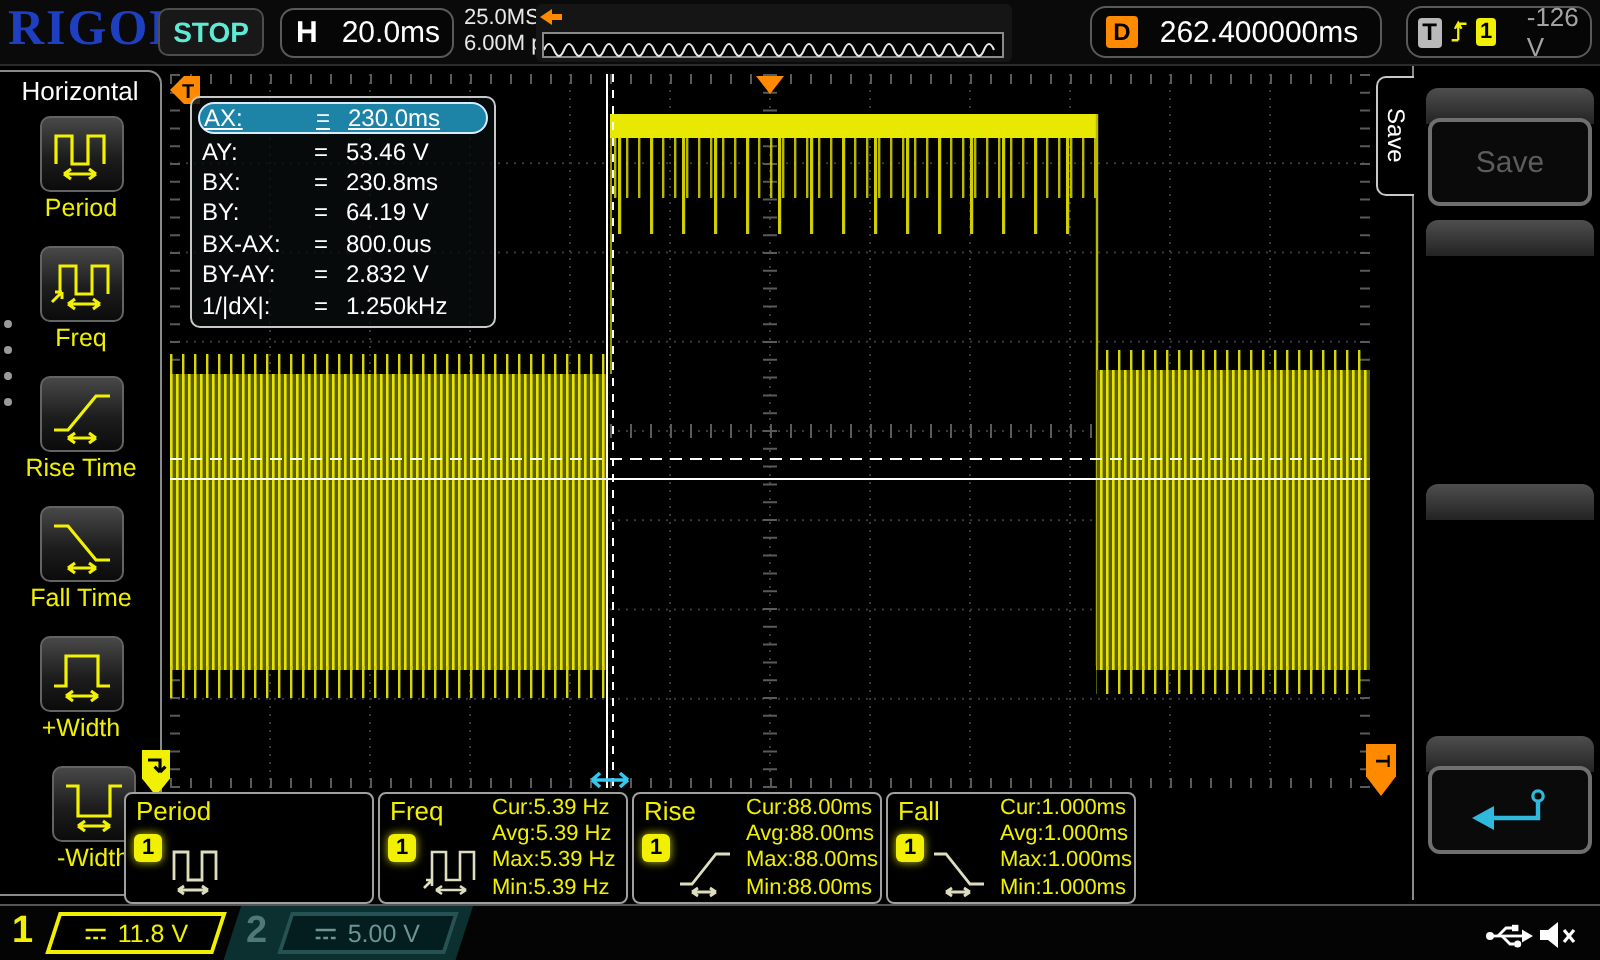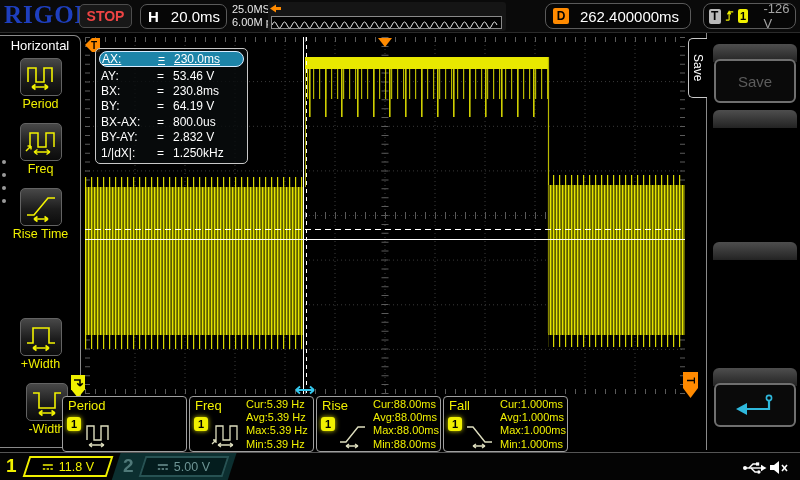"STOP" #stop-btn { color: #ef4444 -> #5eead4 }
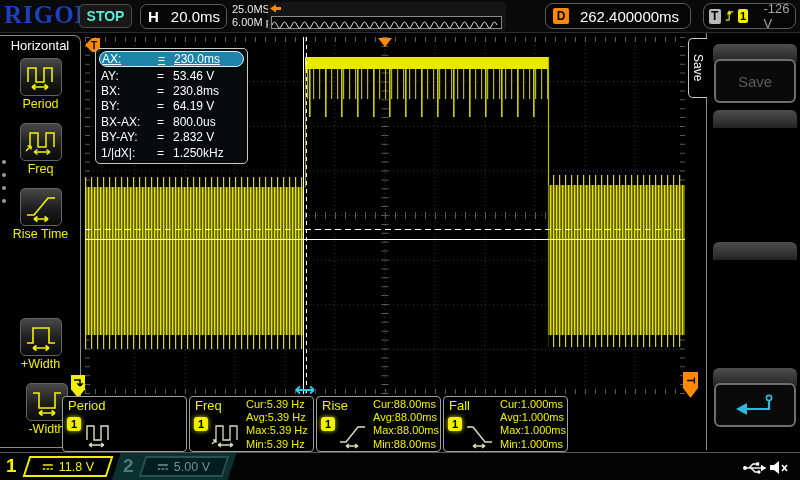"Fall Time" div.lm-item { html: none -> <div> <div> <svg> <path></path> </svg> </div> <div>Fall Time</div> </div> }
